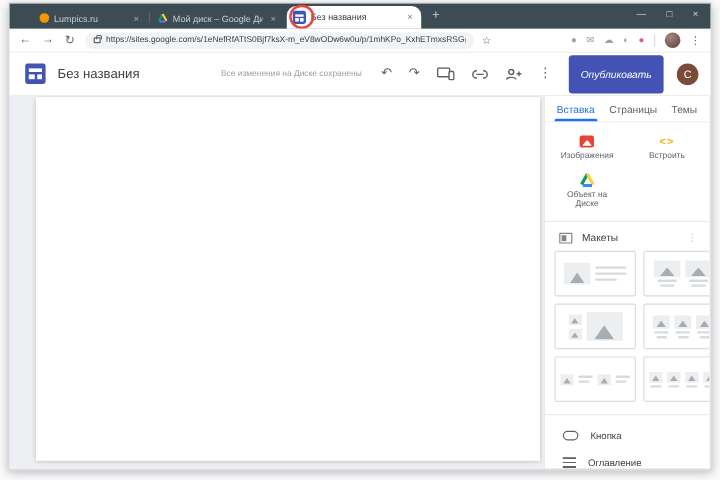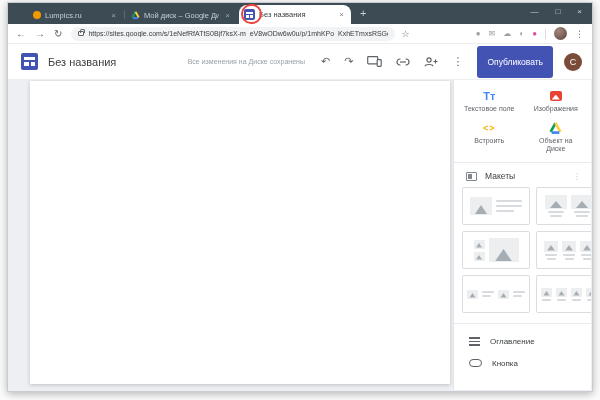"Опубликовать" .publish { font-style: none -> italic }
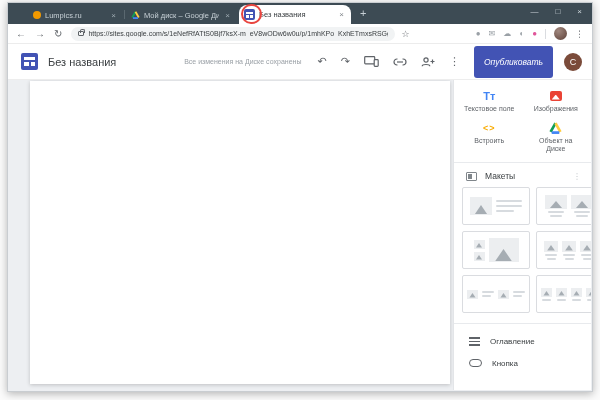"Вставка" div.sb-tabs { html: none -> <div> <span>Вставка</span> <span>Страницы</span> <span>Темы</span> </div> }
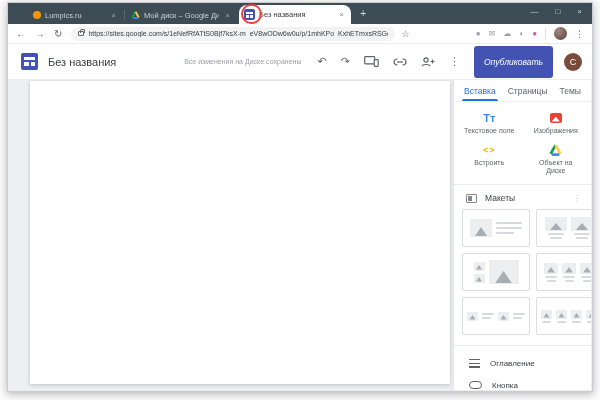"Тт" div.ins { html: <div> <div> <span>Тт</span> </div> <div>Текстовое поле</div> </div> -> none }
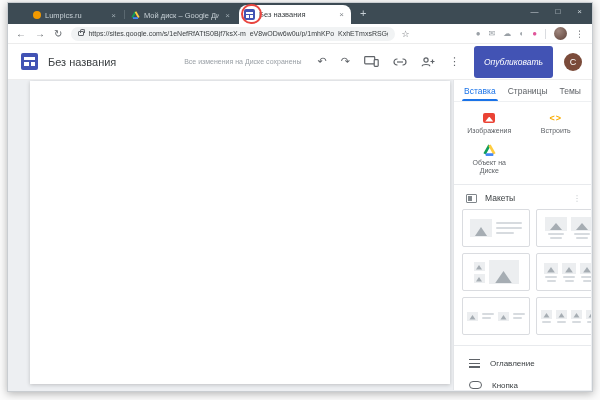"Оглавление" div.sb-row { order: before "Кнопка" -> after "Кнопка" }
